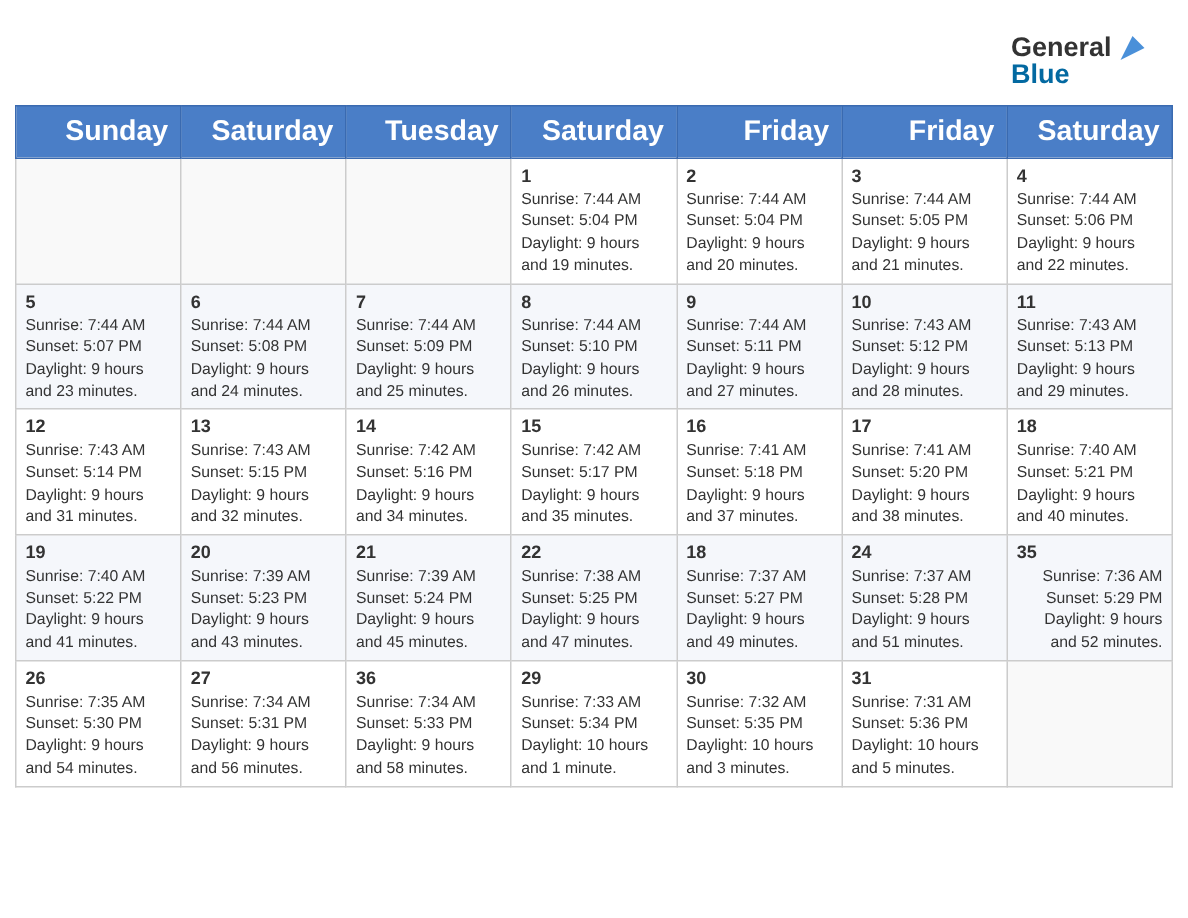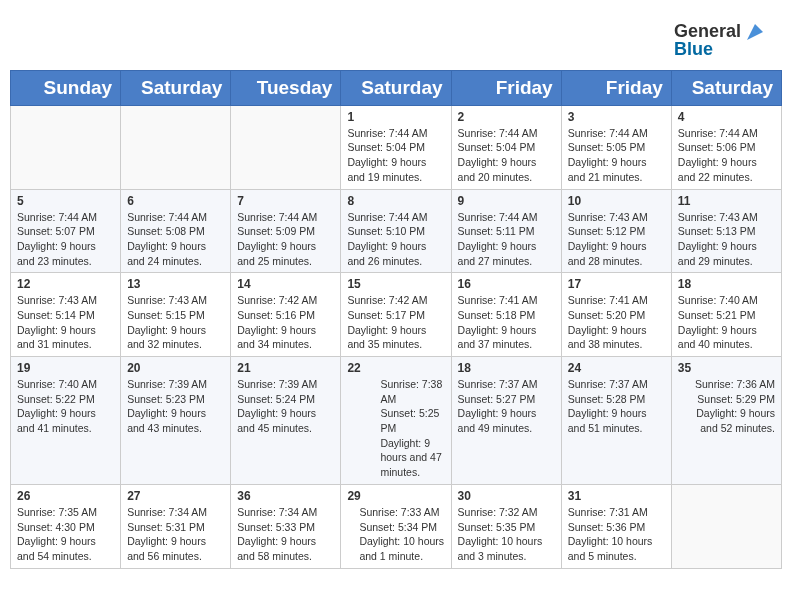"Sunrise: 7:38 AM" div.day-info { margin-left: 33px -> none }
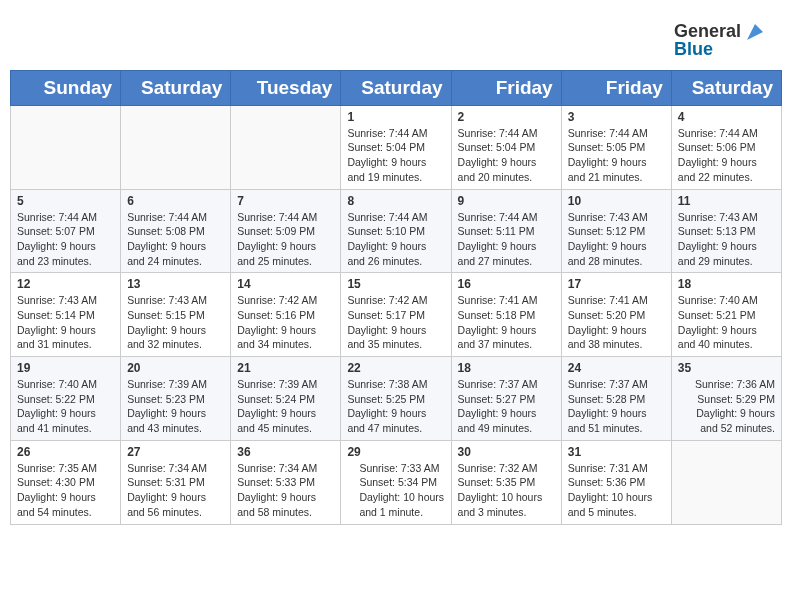"Sunrise: 7:35 AM" div.day-info { text: 4:30 -> 5:30 }
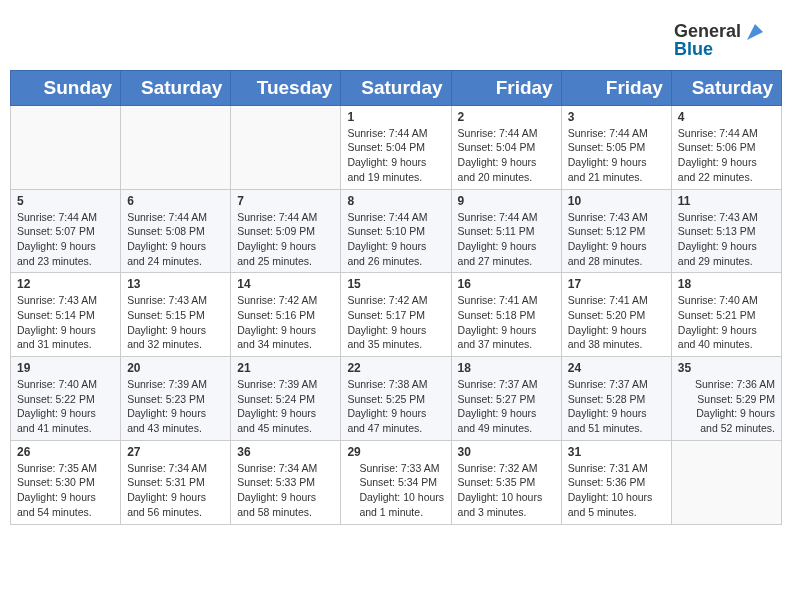"Sunrise: 7:33 AM" div.day-info { margin-left: 12px -> none }
